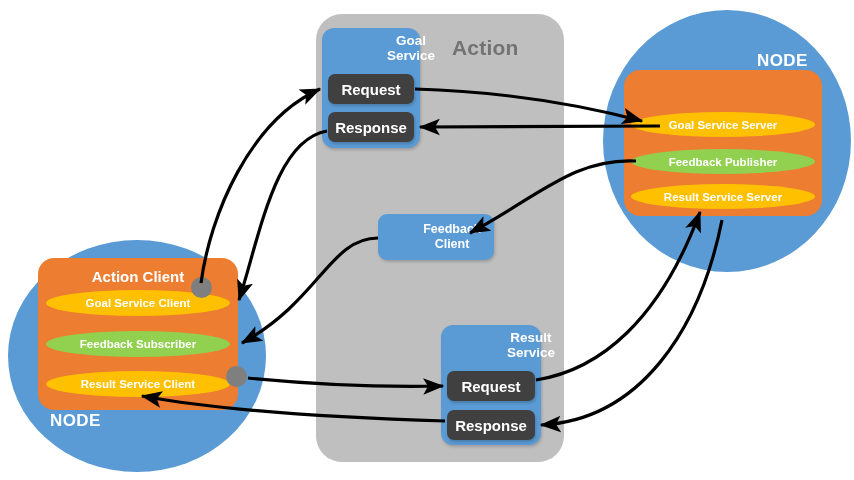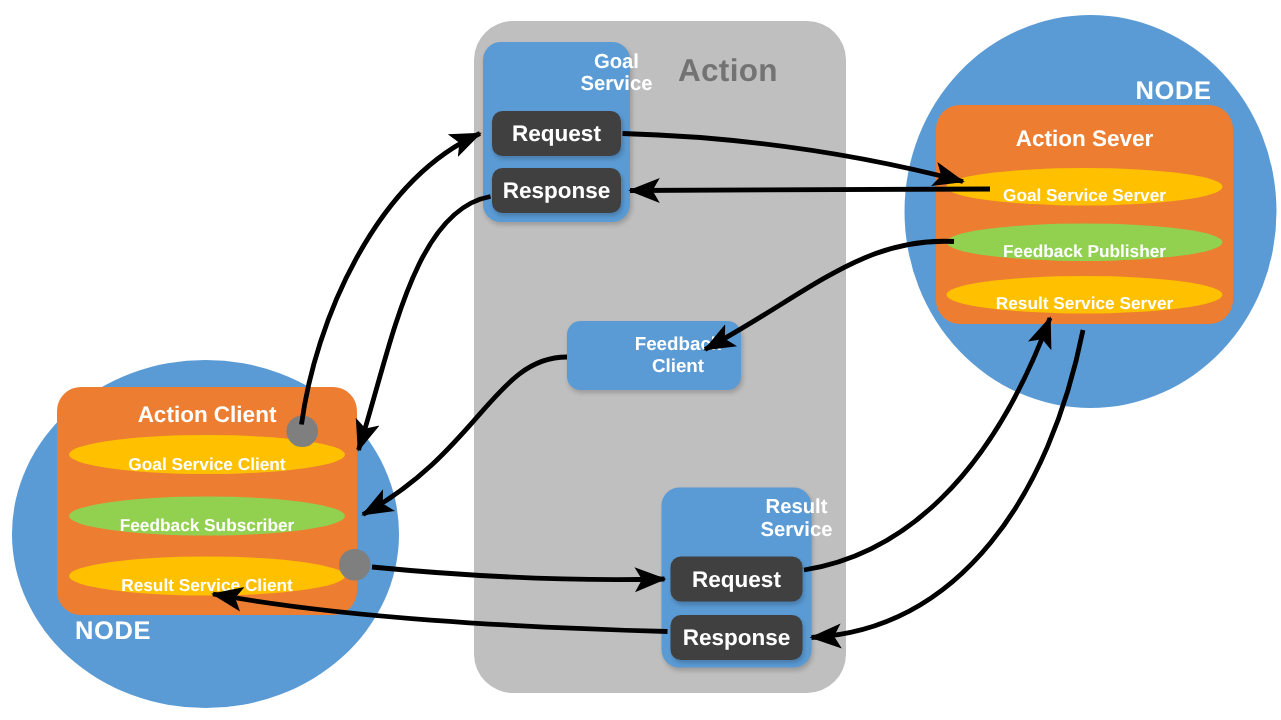"Action Sever" div.actor-title { html: <div>Action Sever</div> -> none }
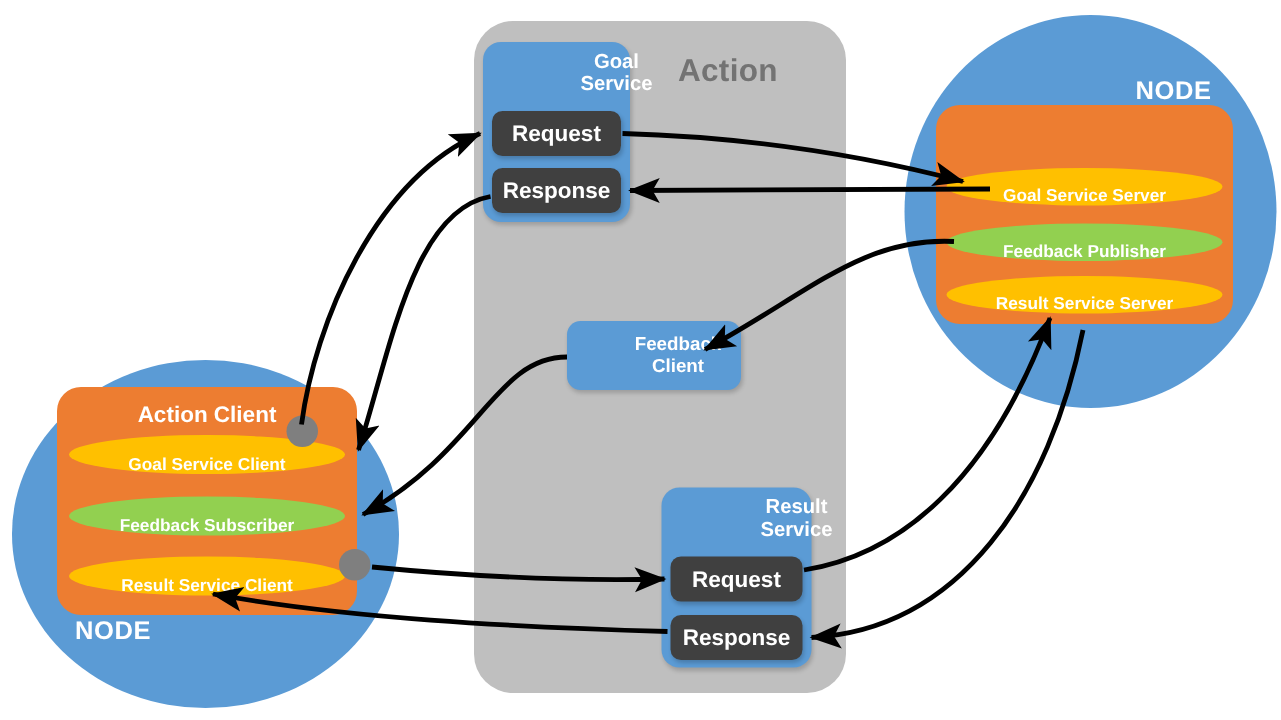"Goal Service Server" .iface { align-items: flex-end -> center }
